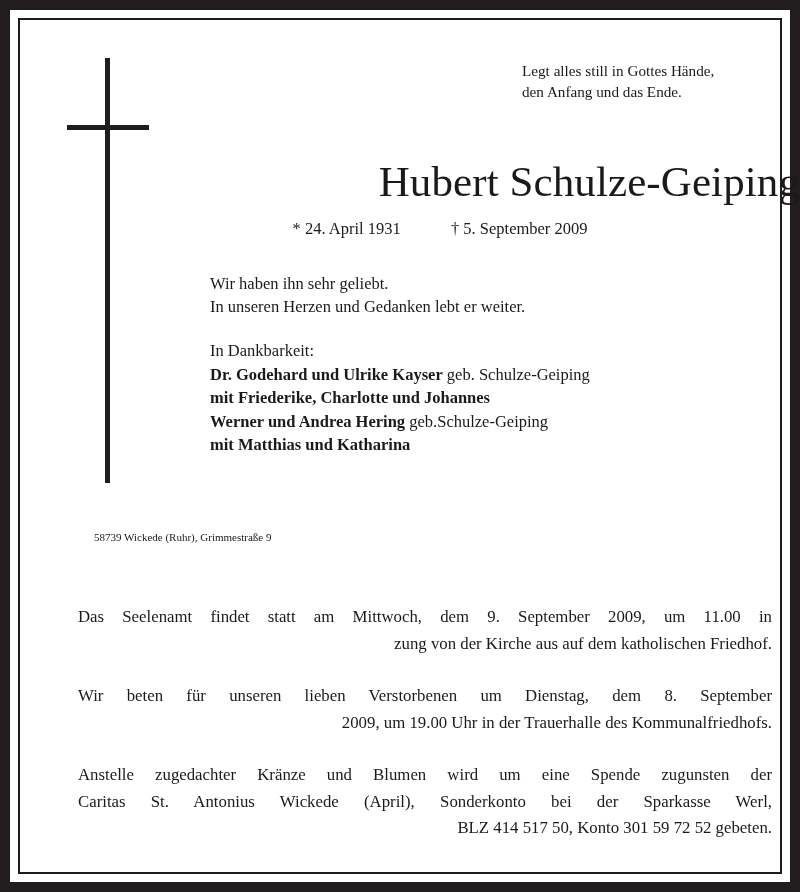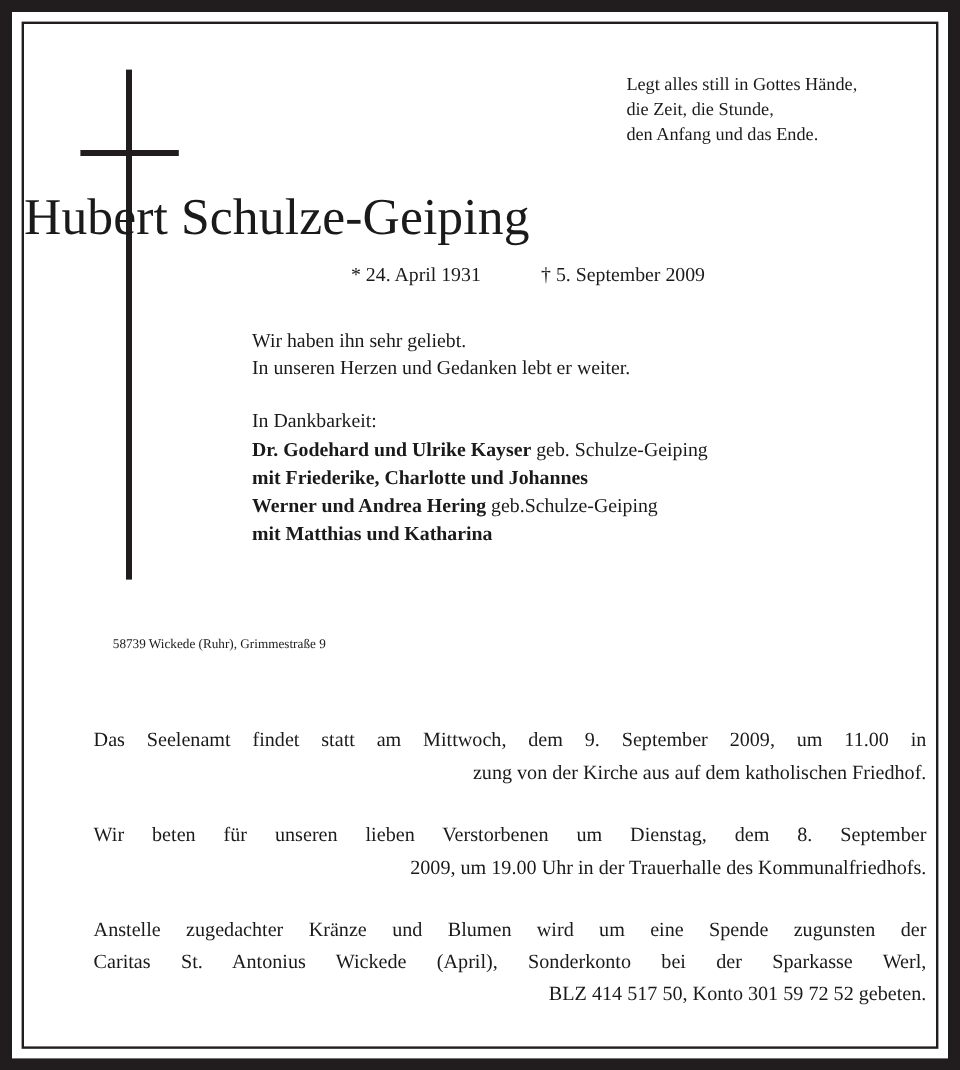"die Zeit, die Stunde," div { html: <div>die Zeit, die Stunde,</div> -> none }
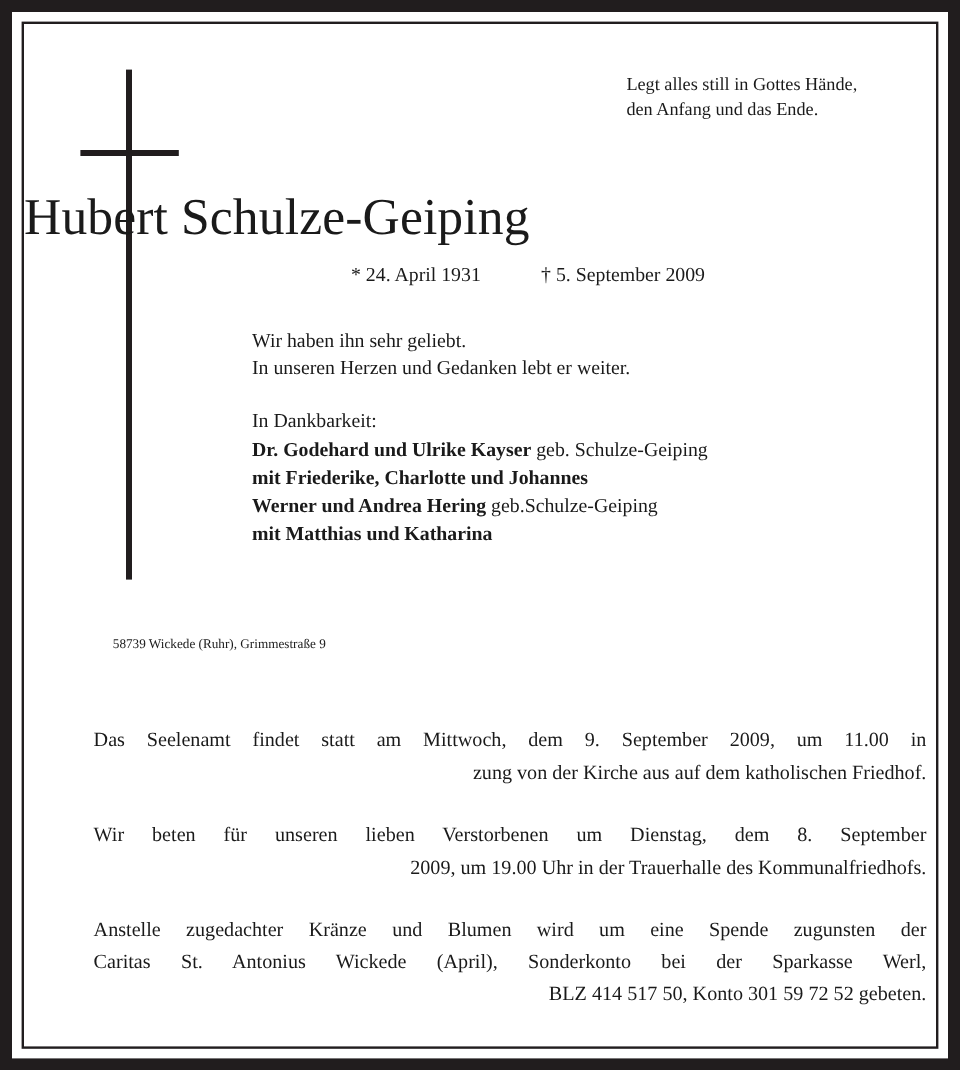"Hubert Schulze-Geiping" #name-line { text-align: left -> right }
